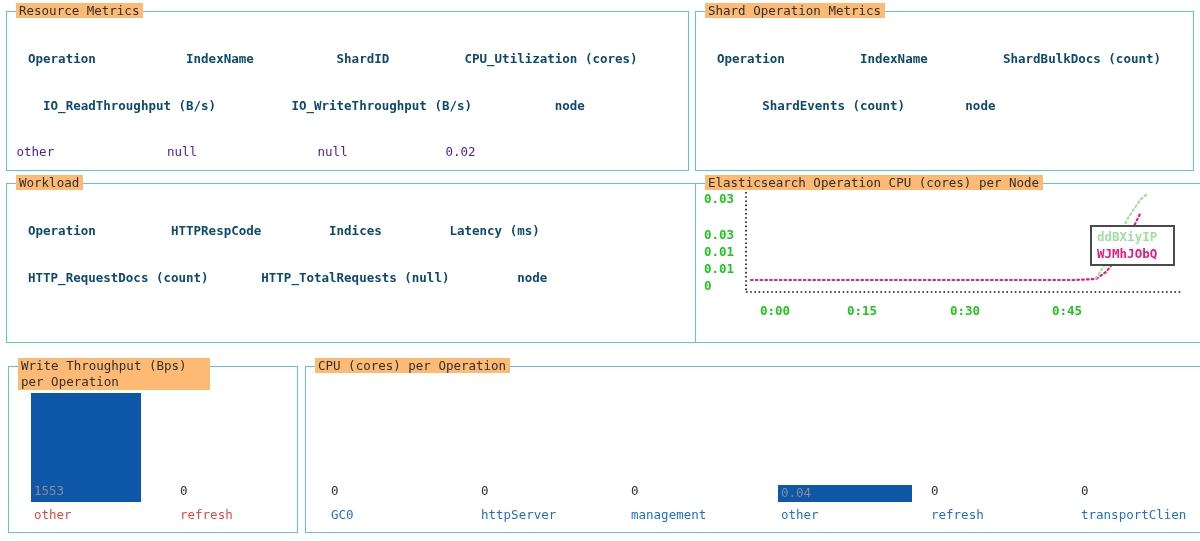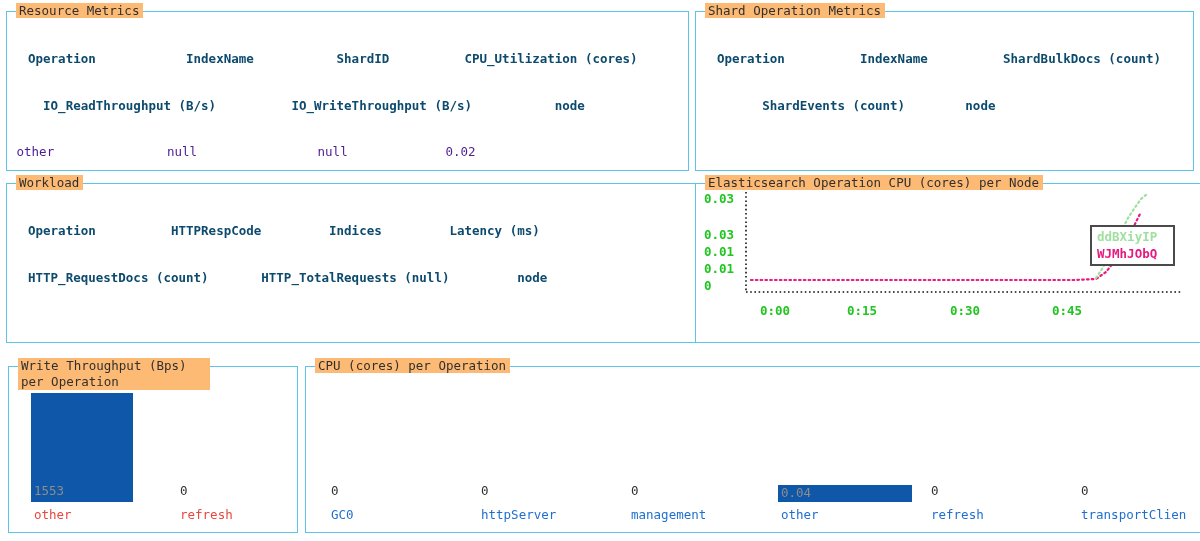"1553" div.bar-col { width: 102px -> 110px }
